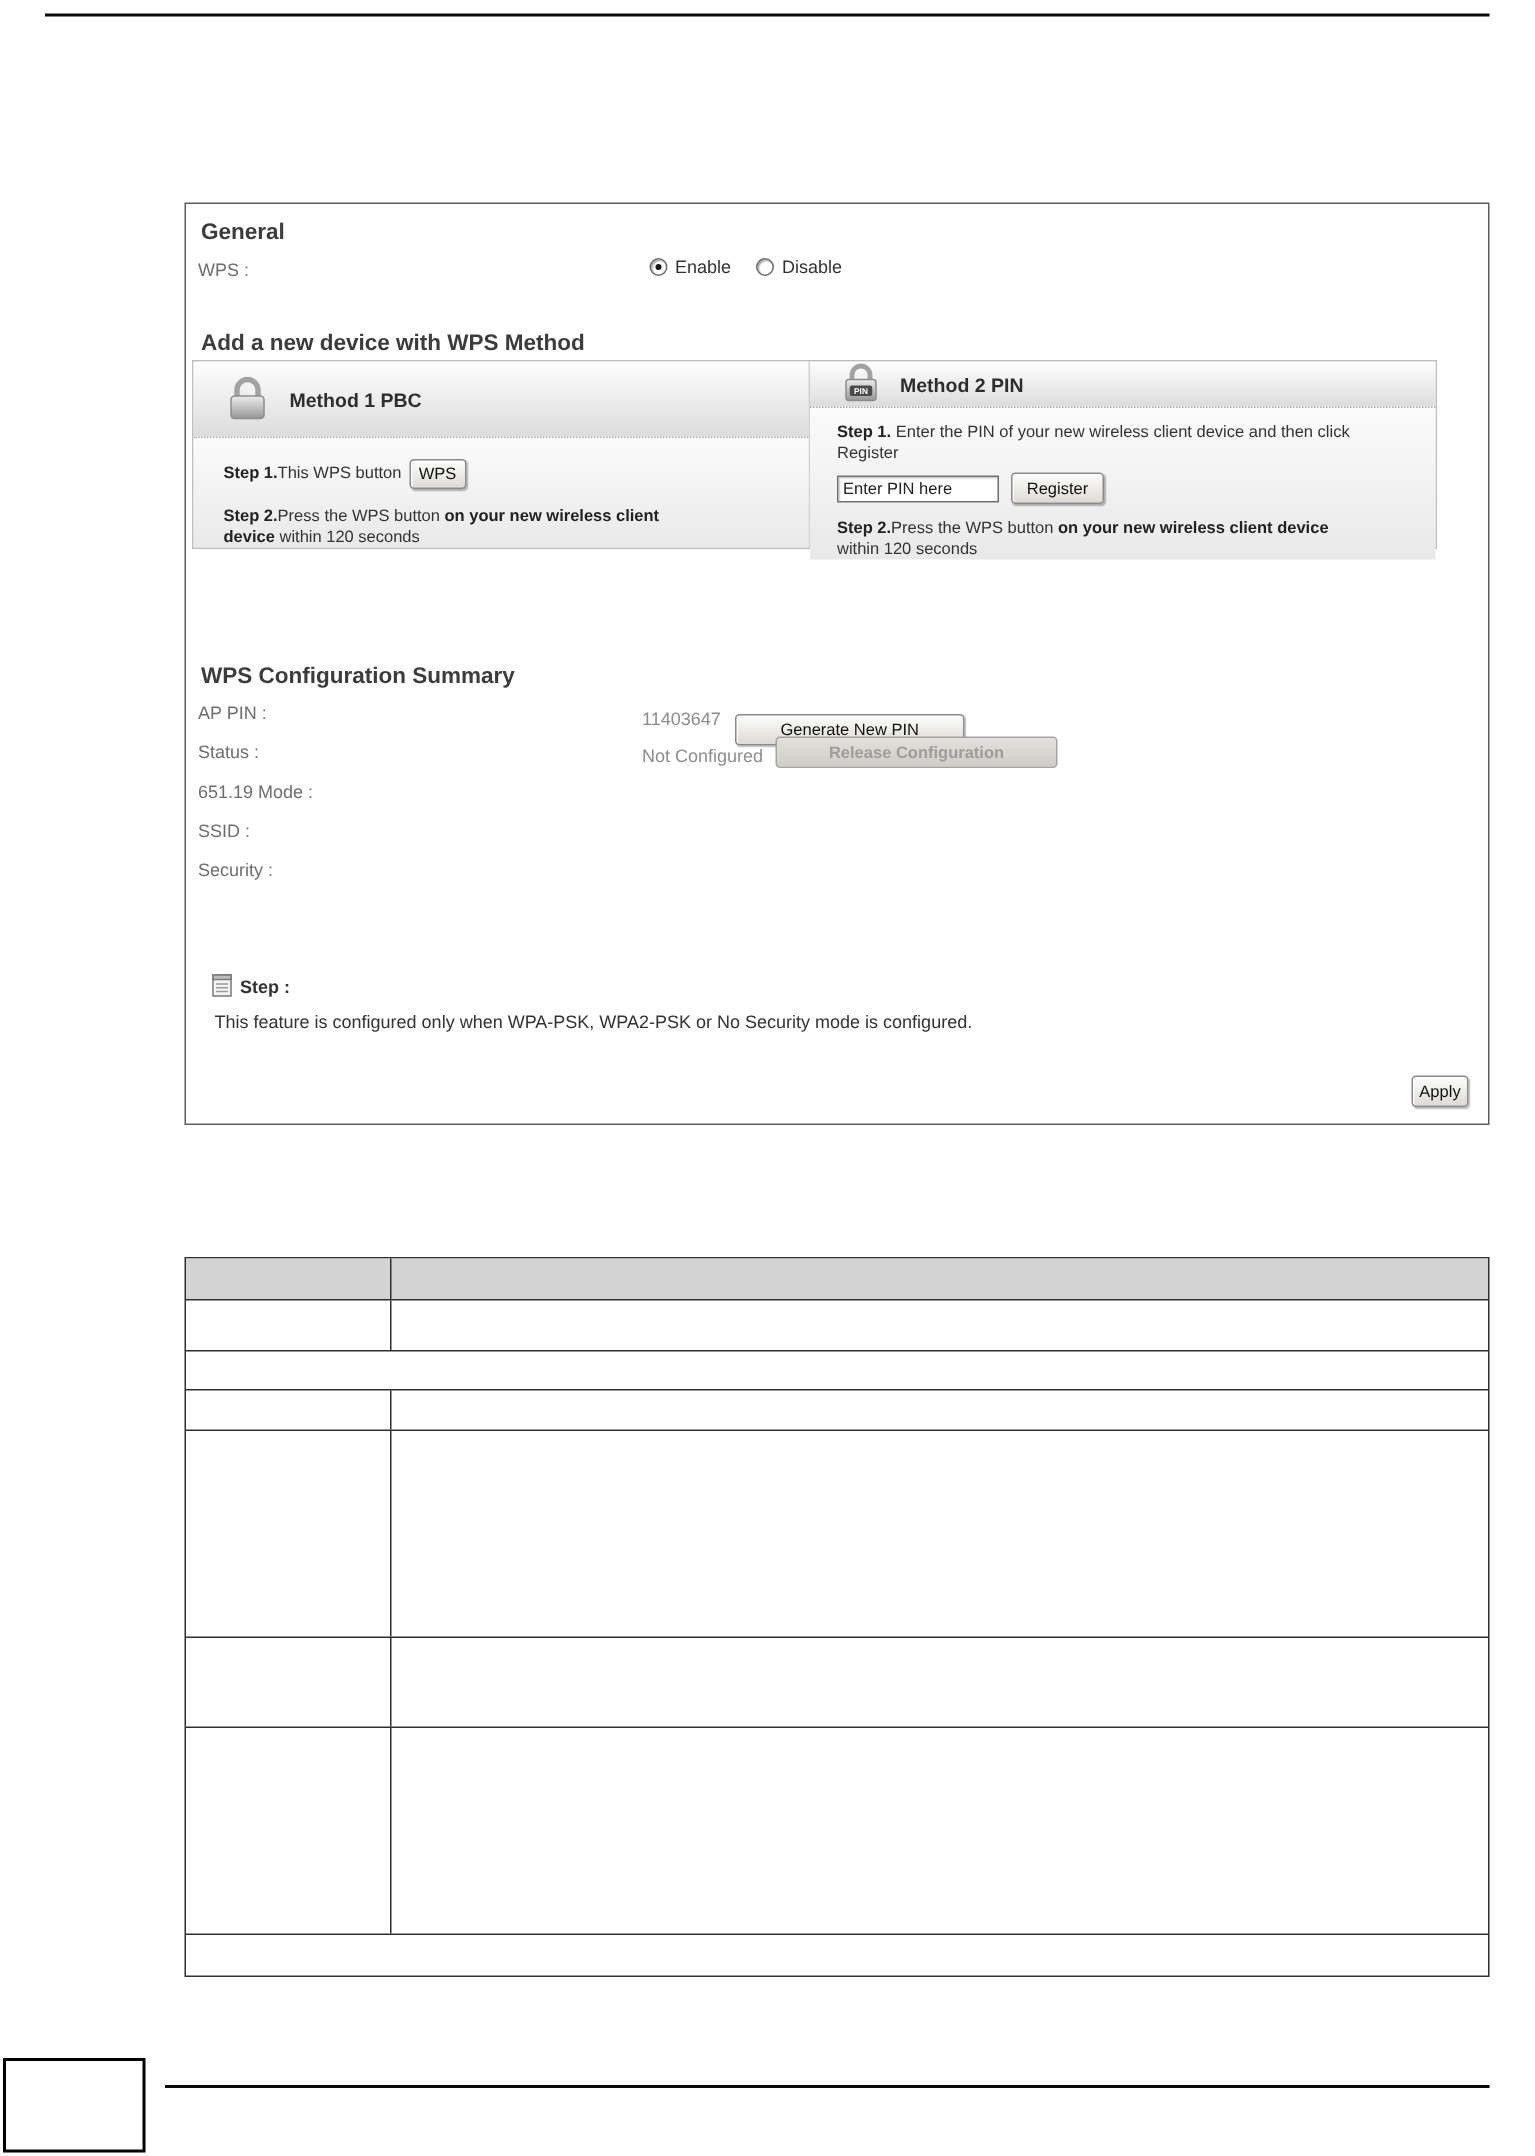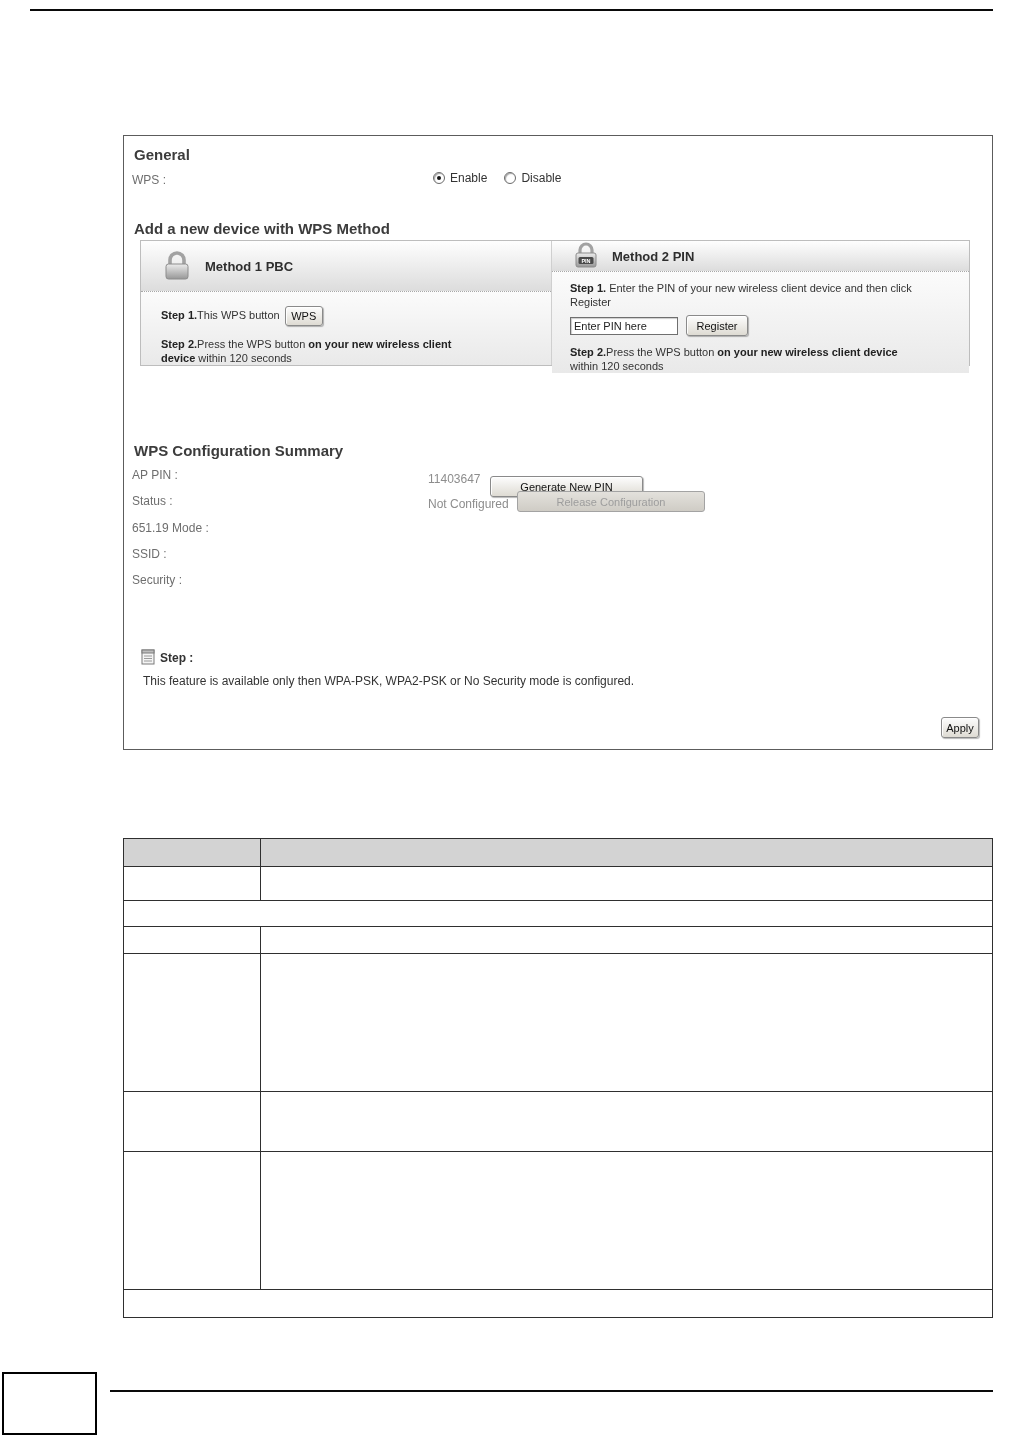"Method 1 PBC" .mtable { left: 16px -> 4px }
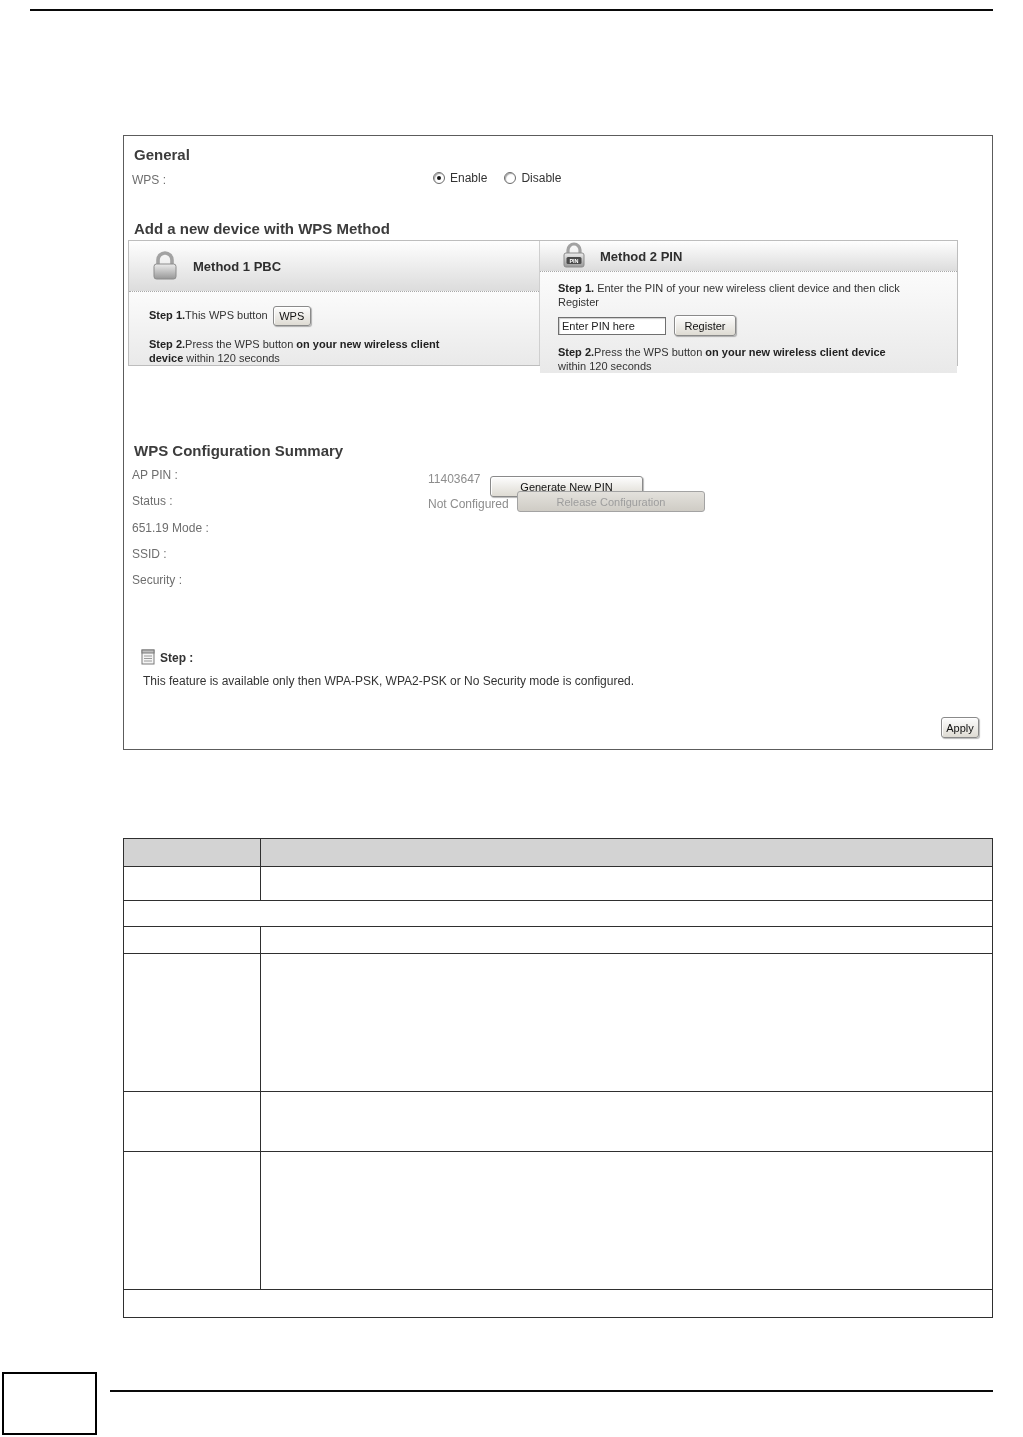"Release Configuration" .btn.disabled { font-weight: none -> bold }
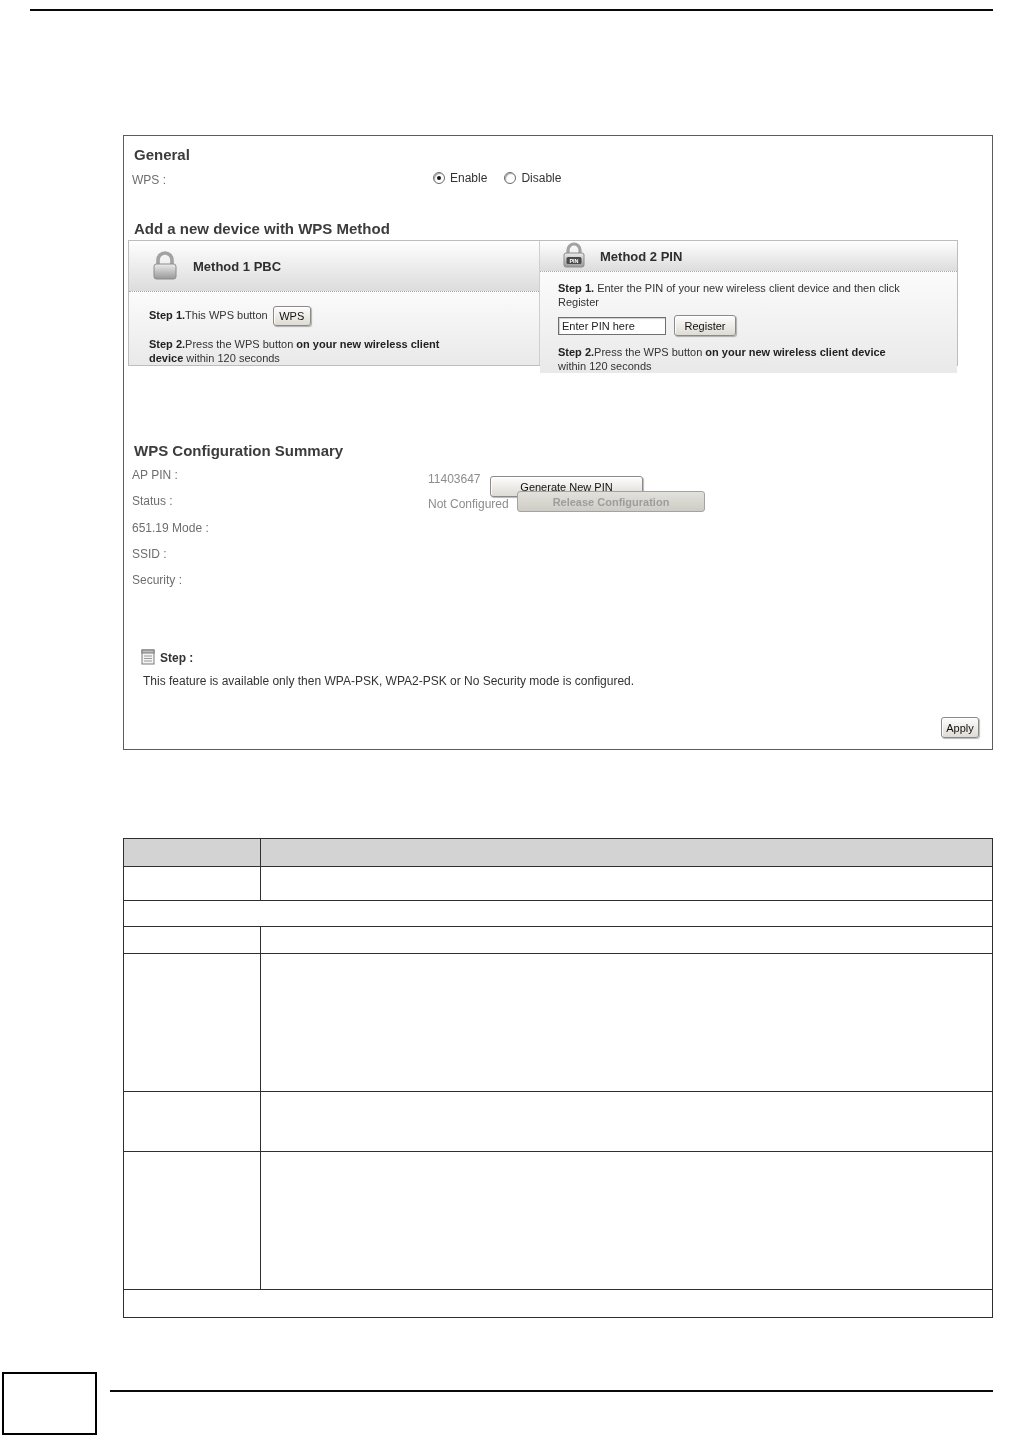"This feature is available only" div.abs { text: available only then -> configured only when }
